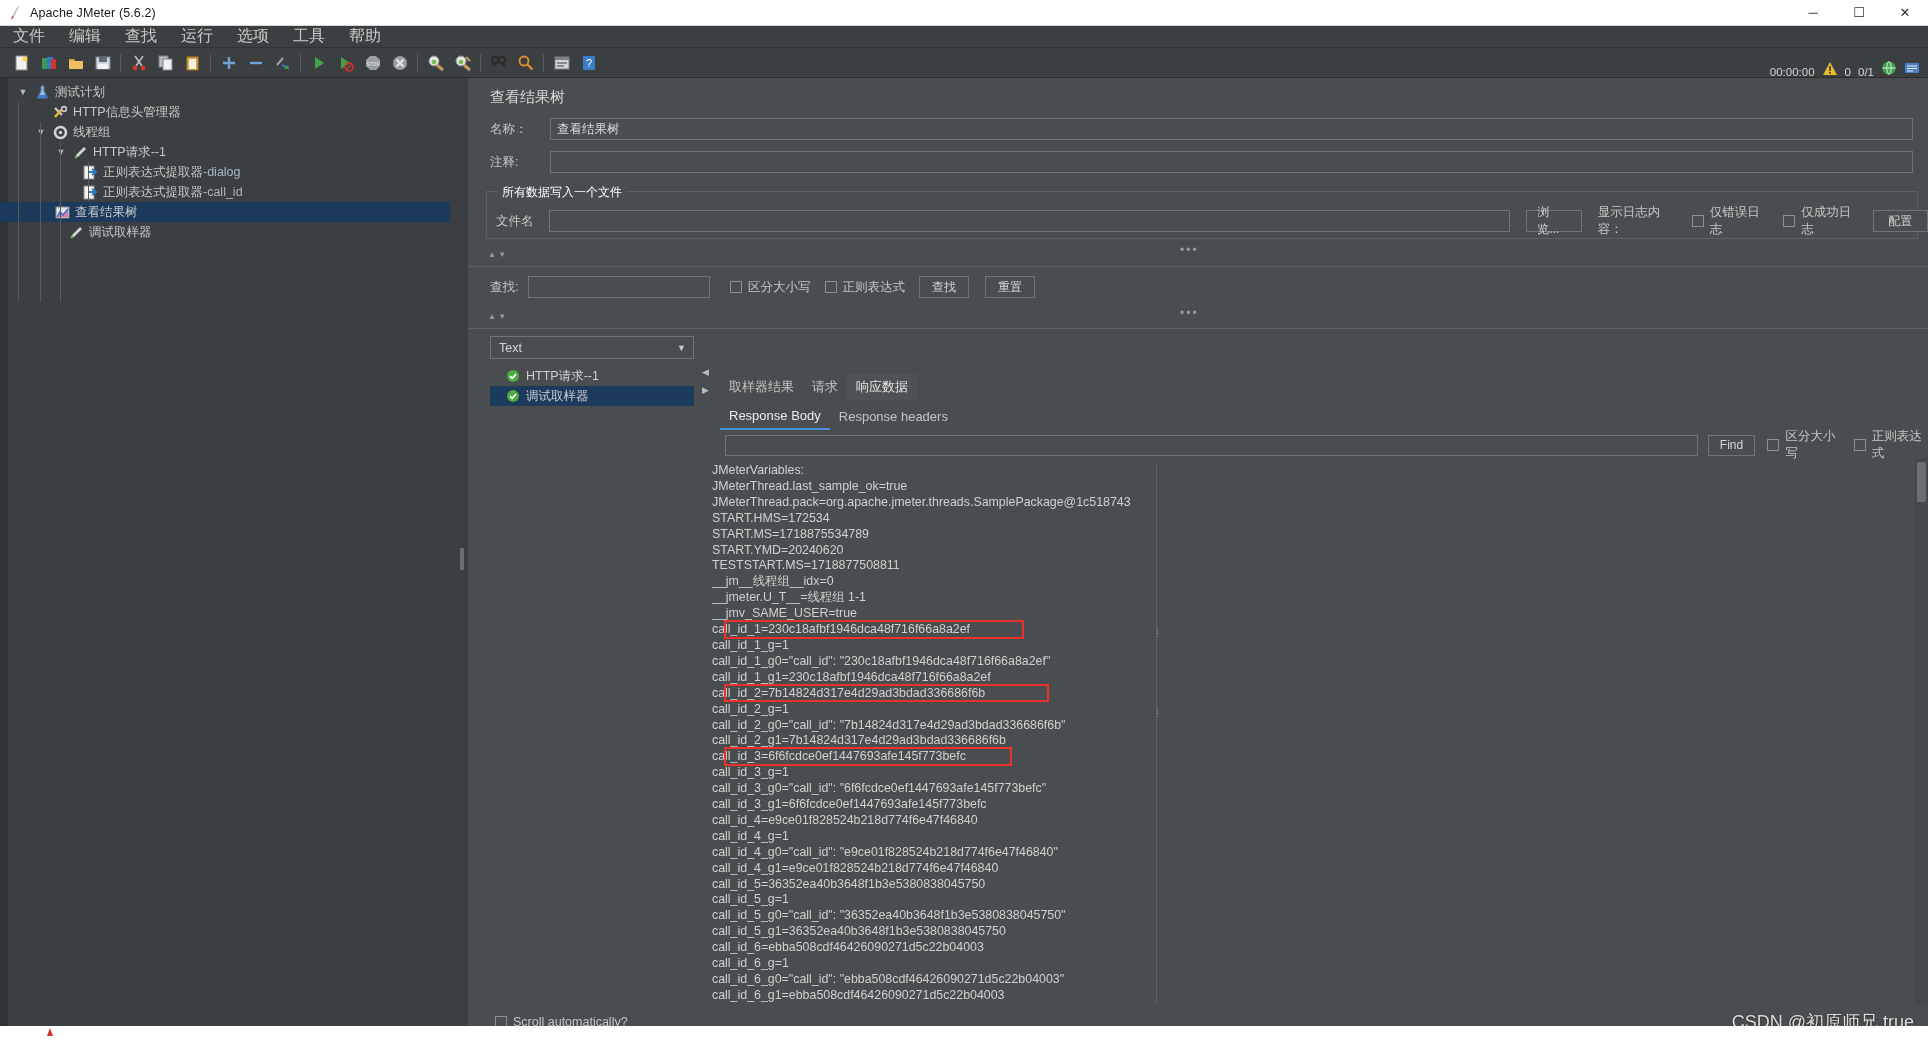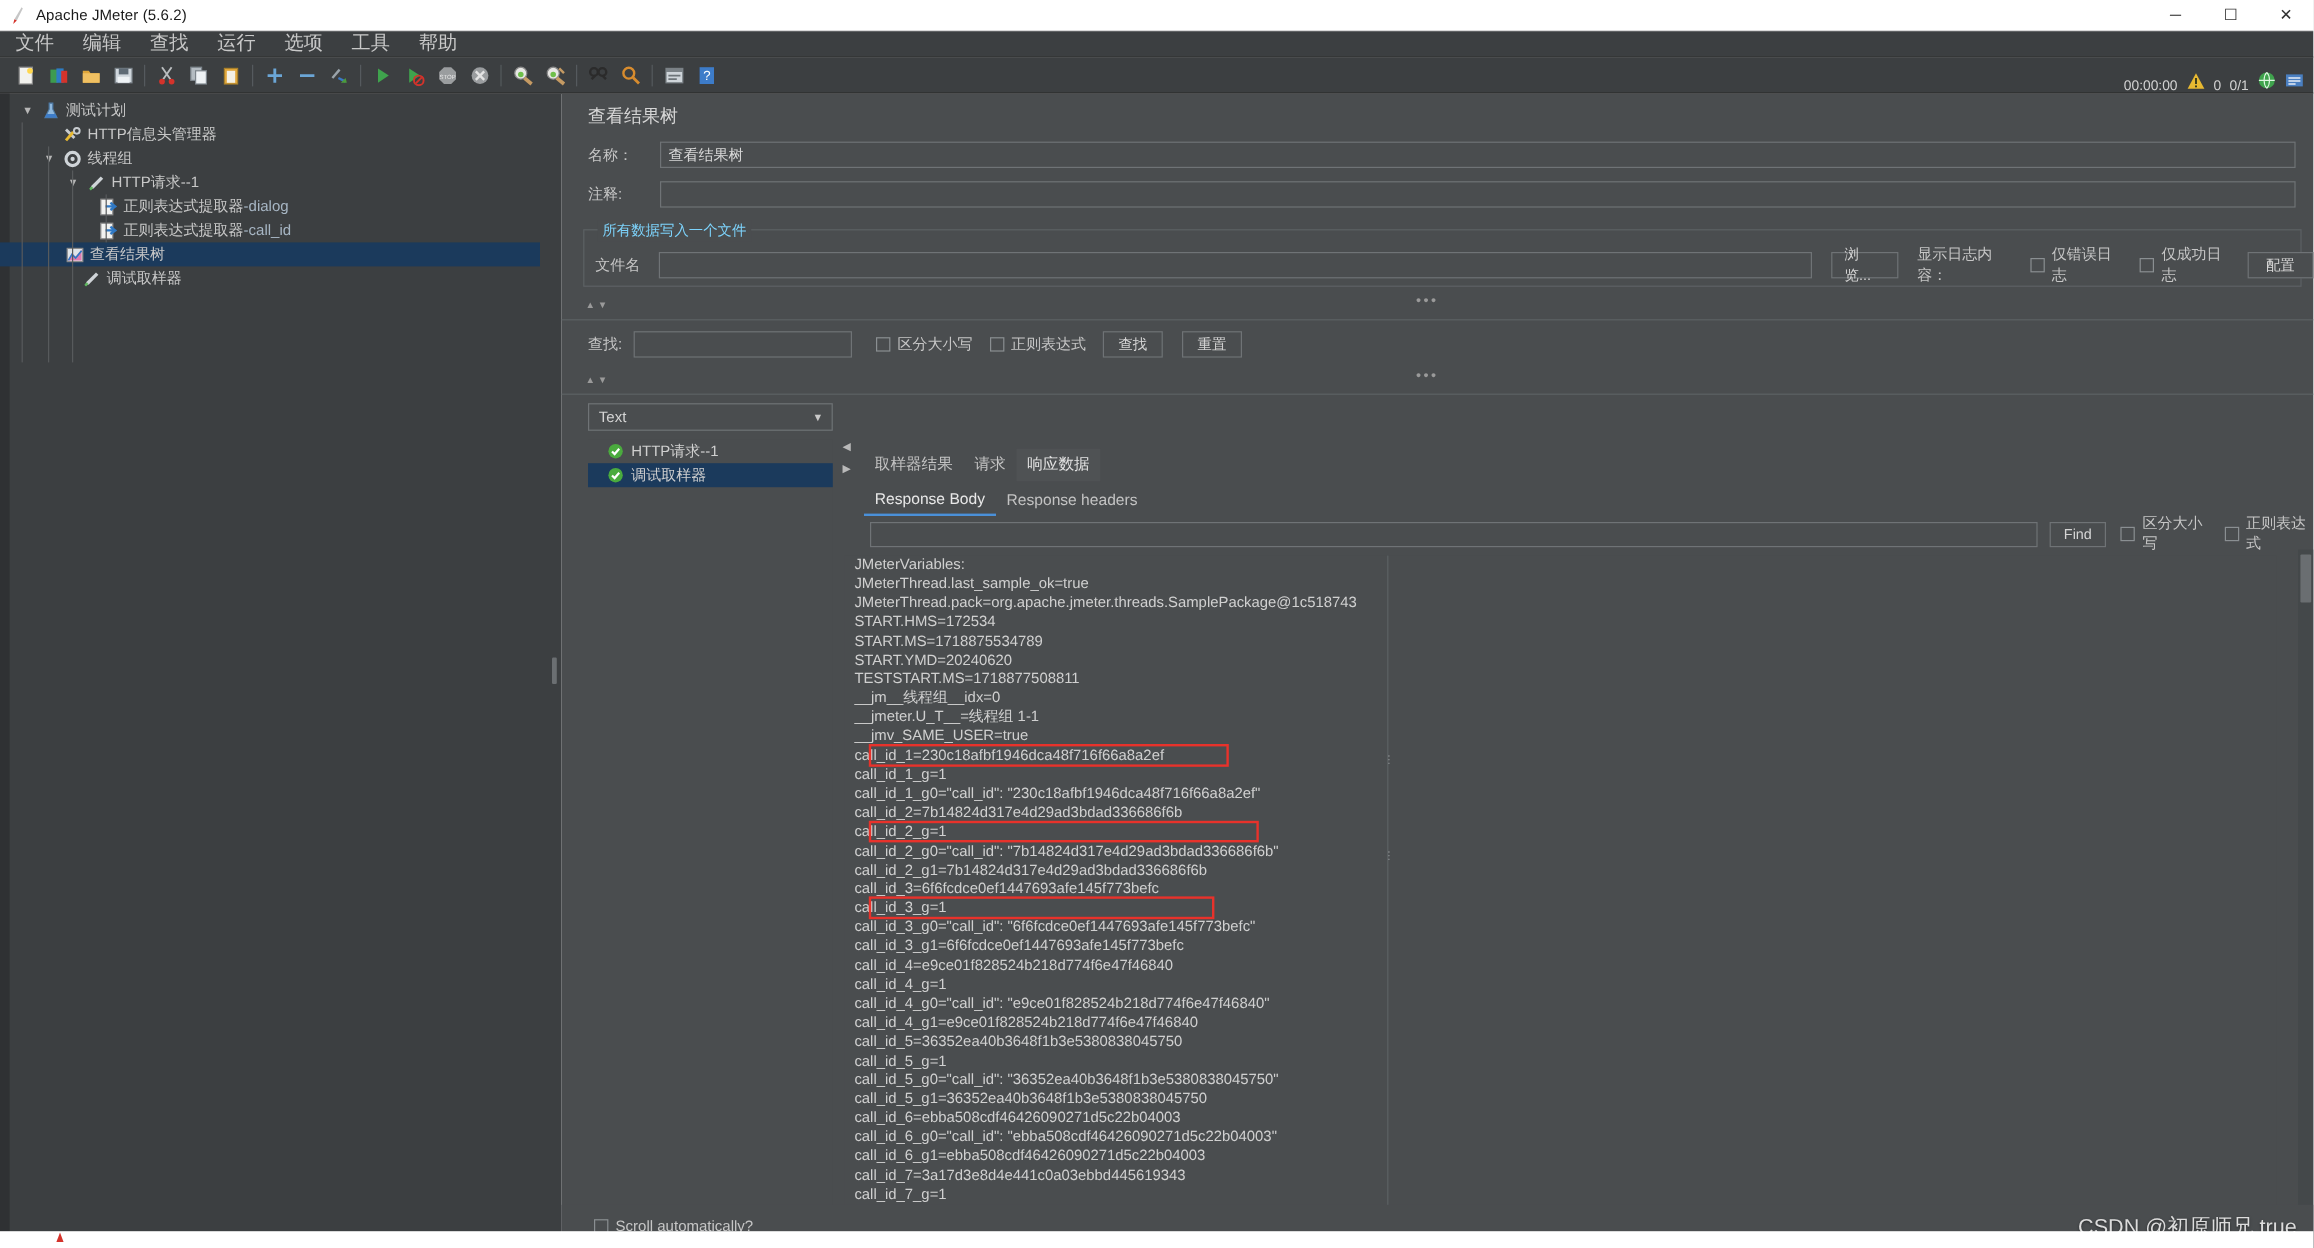"所有数据写入一个文件" .grouplabel { color: #7dd3fc -> #ffffff }
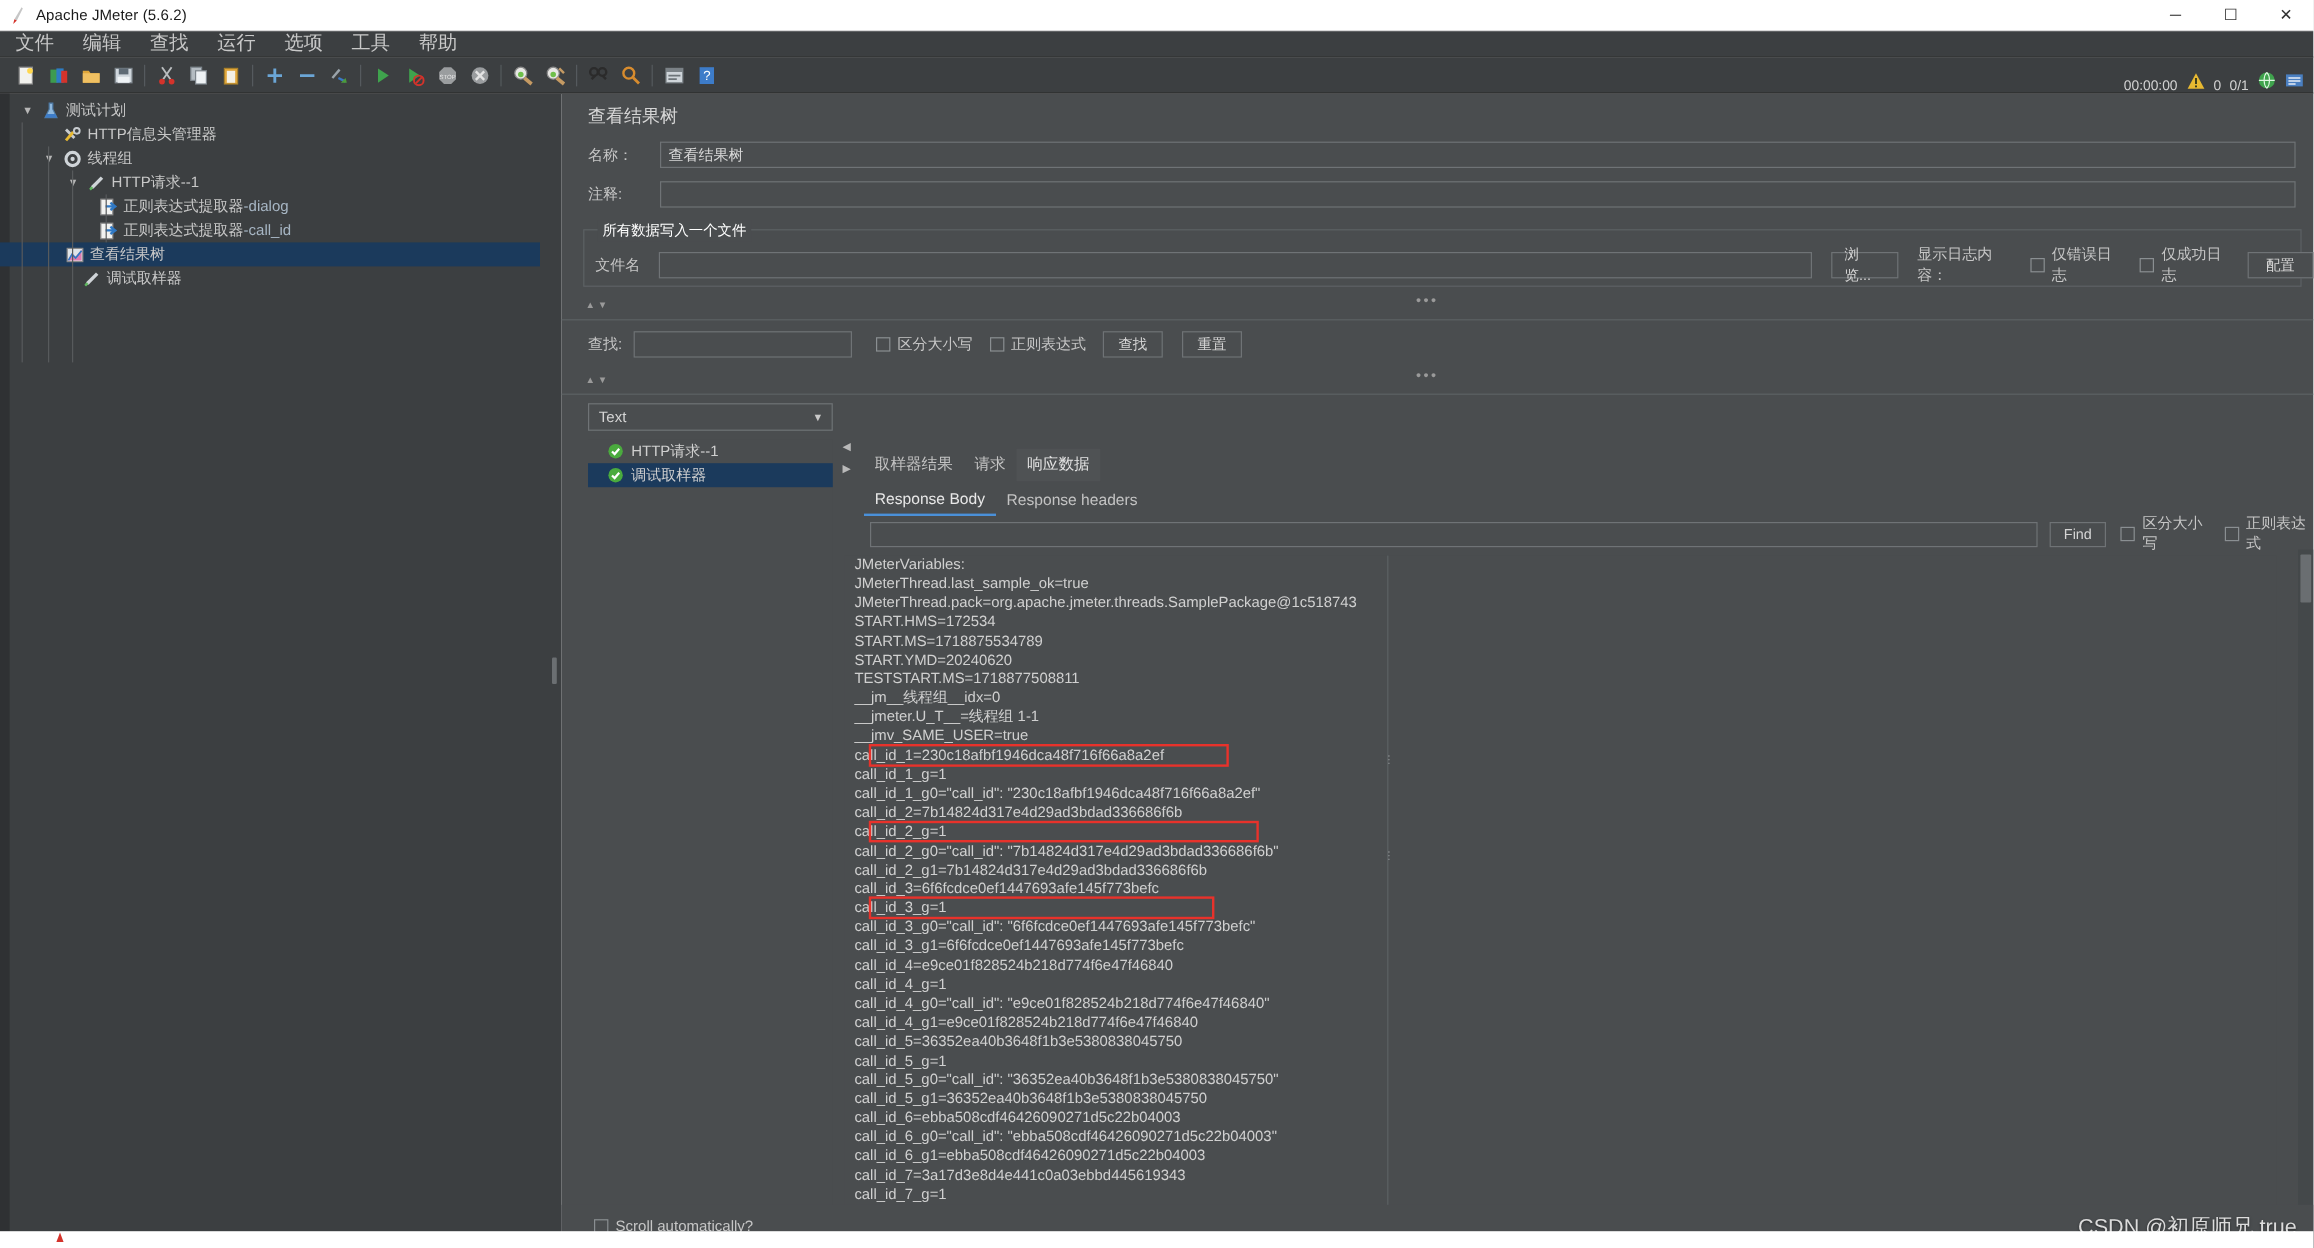"call_id_1_g1=230c18afbf1946dca48f716f66a" div.ln { html: none -> <div>call_id_1_g1=230c18afbf1946dca48f716f66a8a2ef</div> }
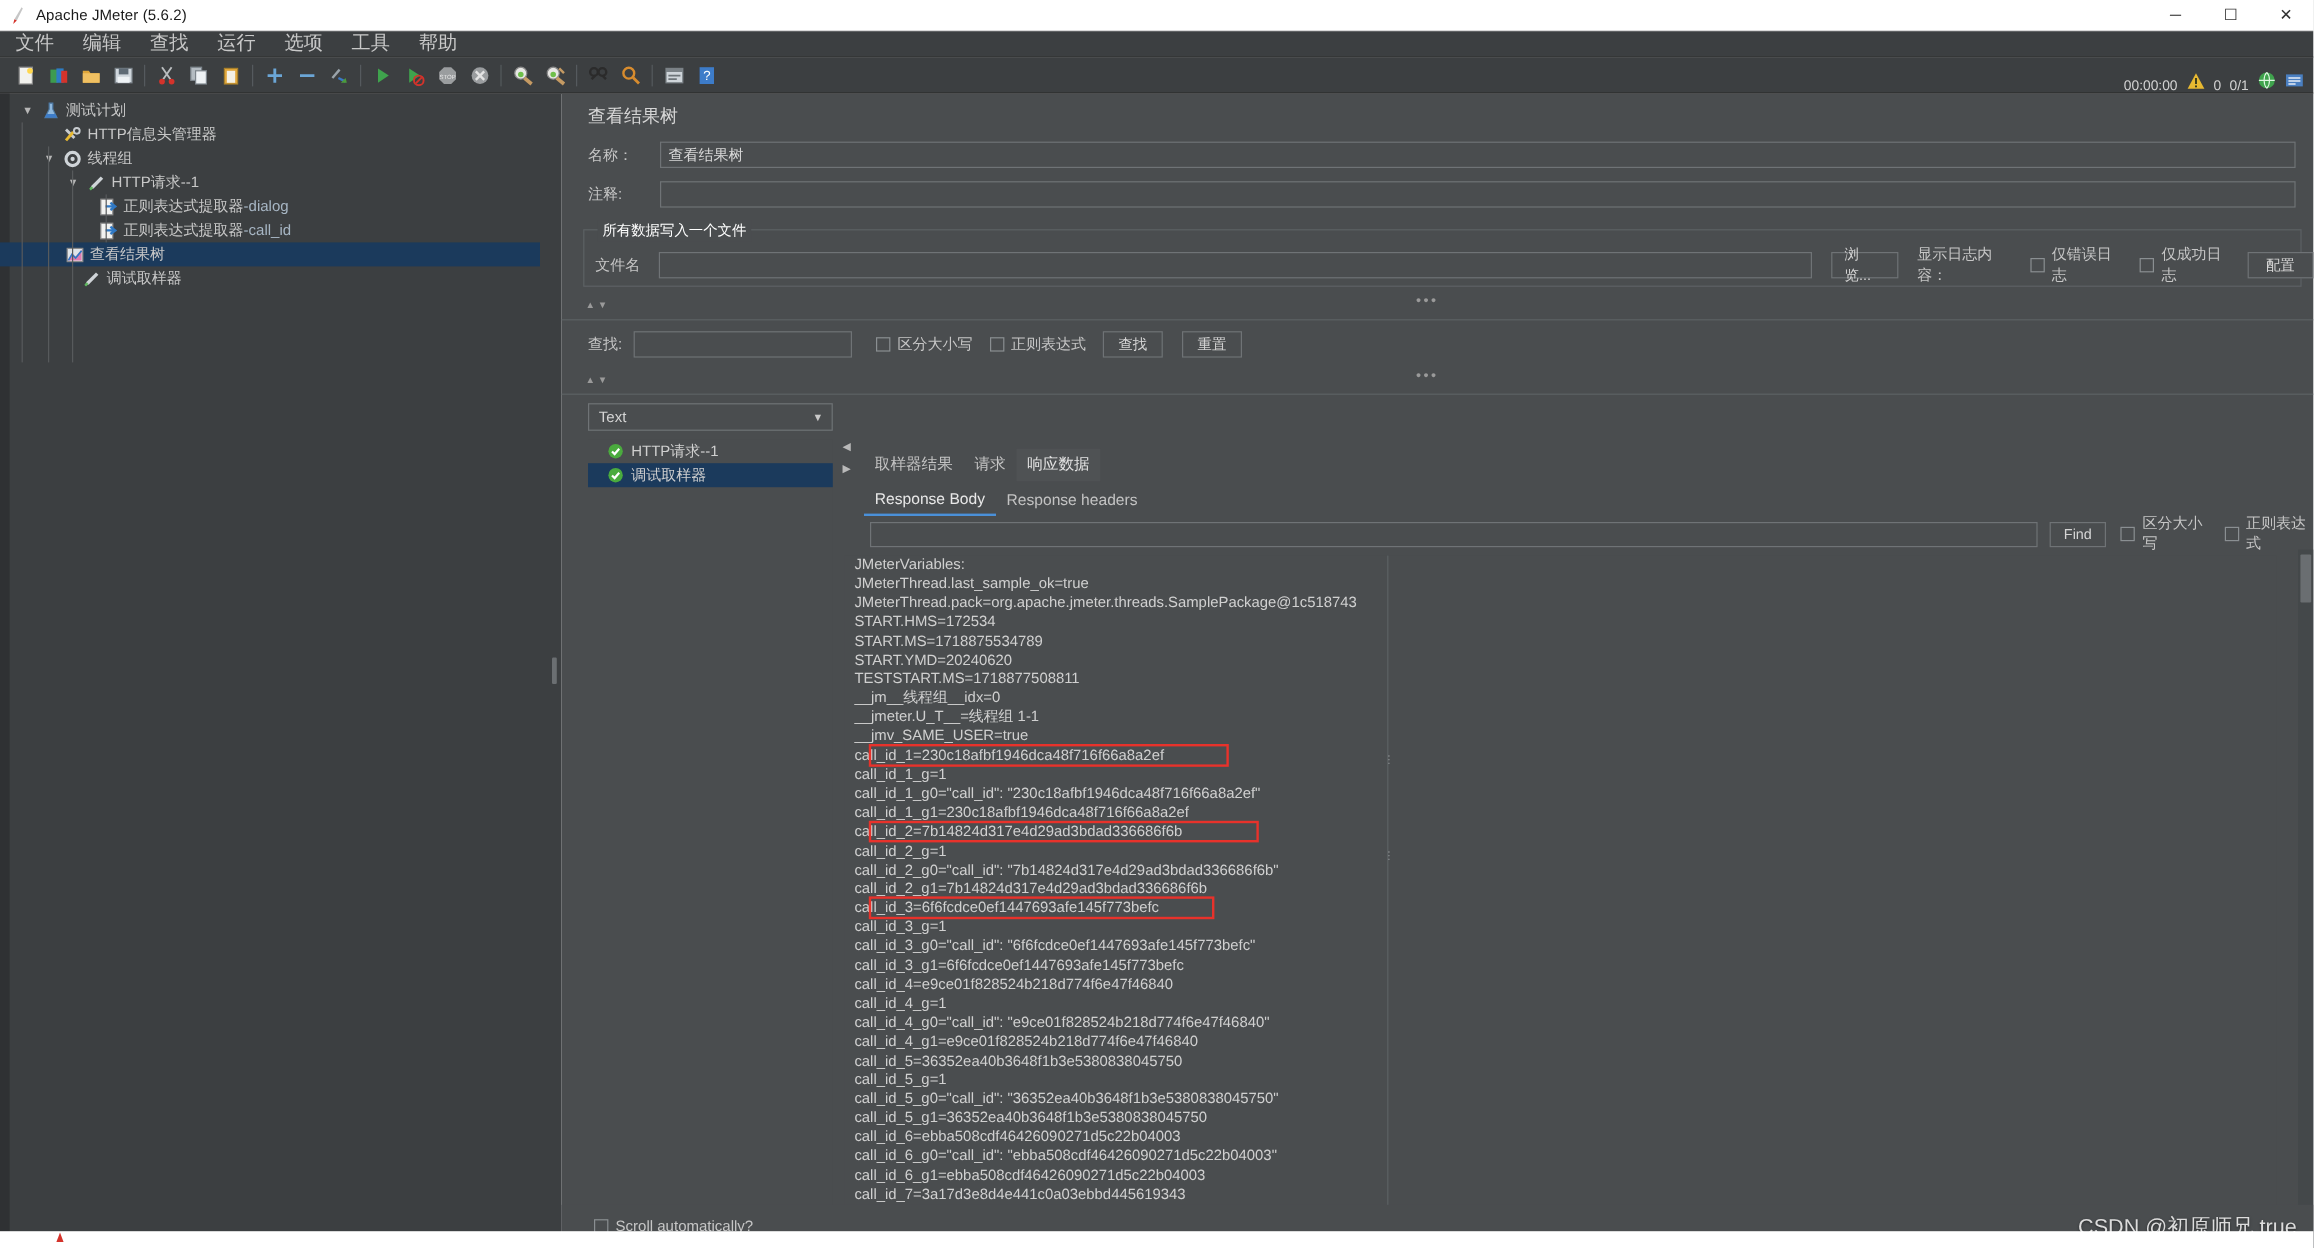"call_id_6_g=1" div.ln { html: none -> <div>call_id_6_g=1</div> }
